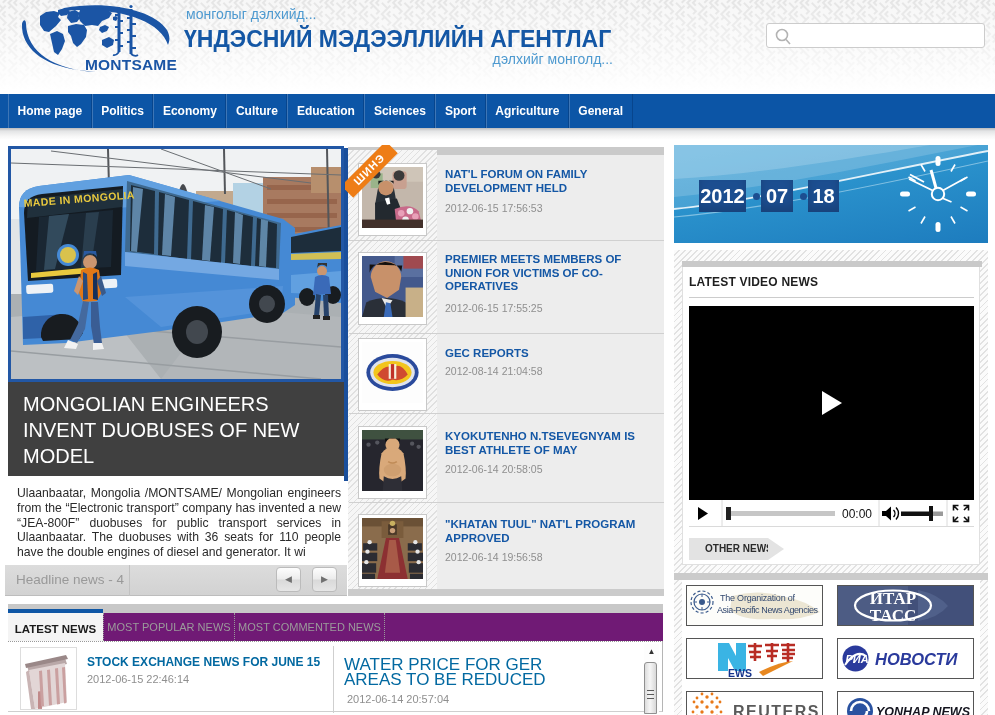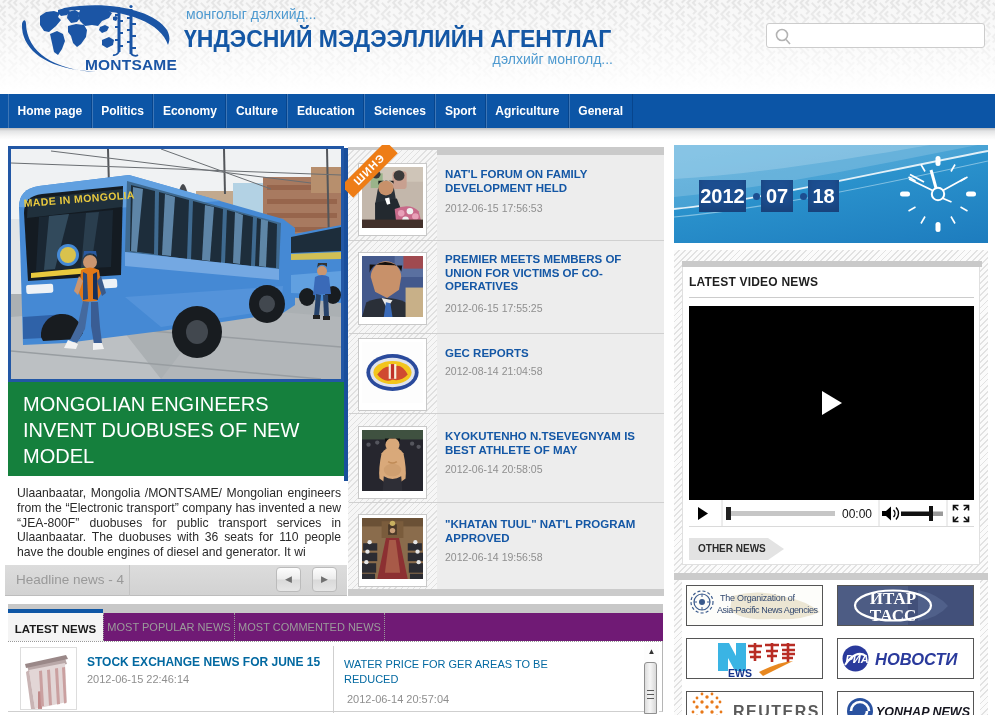"MONGOLIAN ENGINEERS INVENT DUOBUSES OF" #mainblue { background: #15803d -> #404040 }
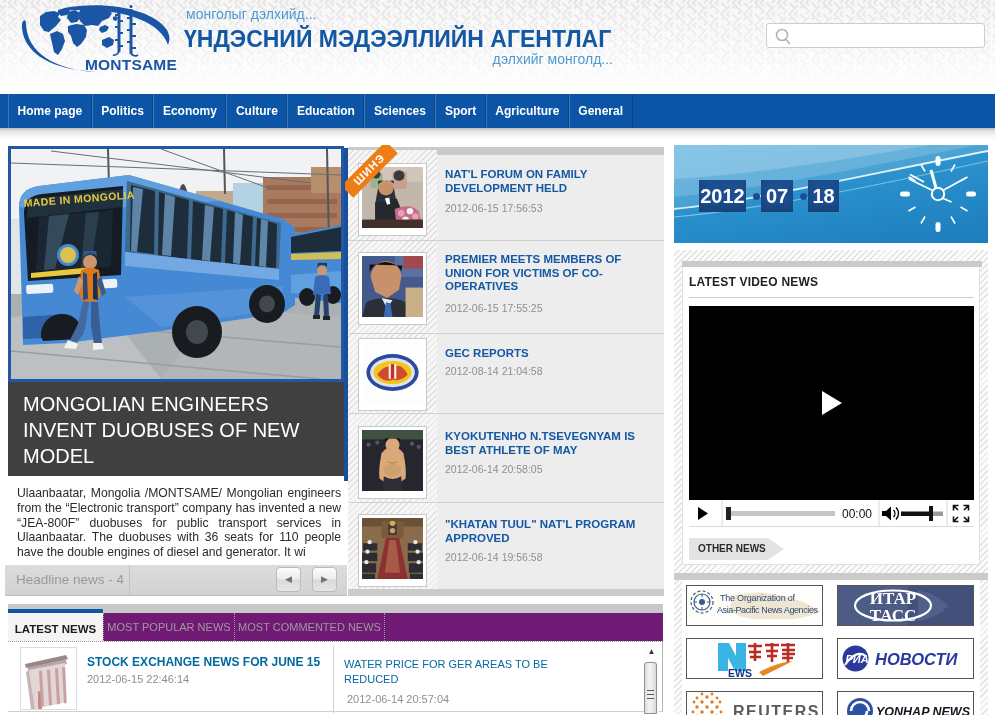"OTHER NEWS" #onews { padding-left: 9px -> 16px }
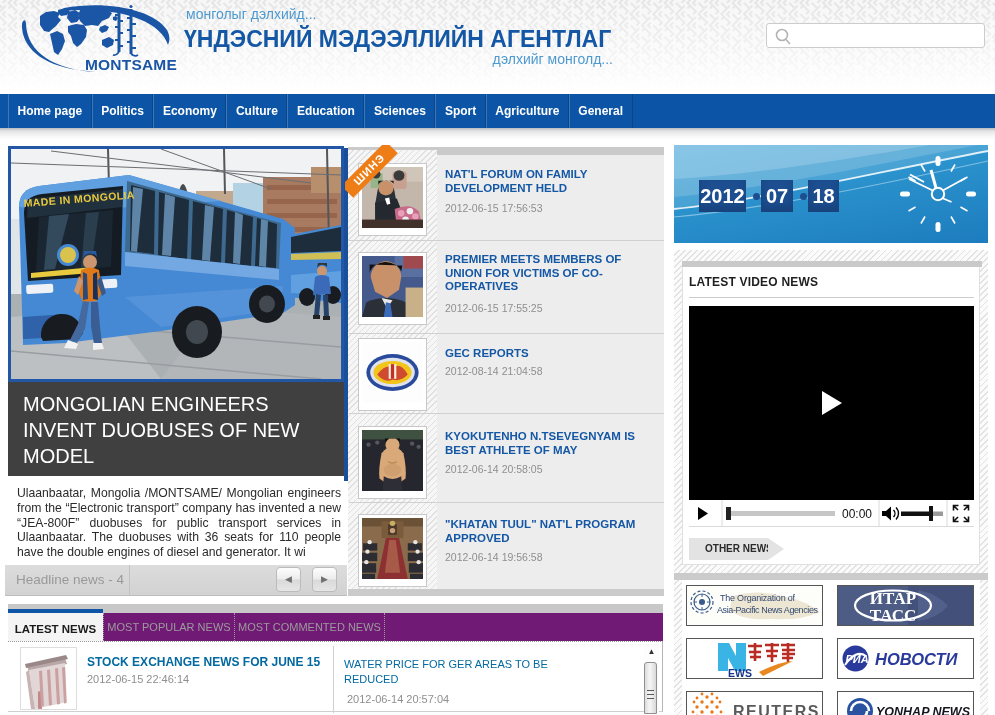"WATER PRICE FOR GER AREAS" div.ntitle { font-size: 11px -> 17px }
